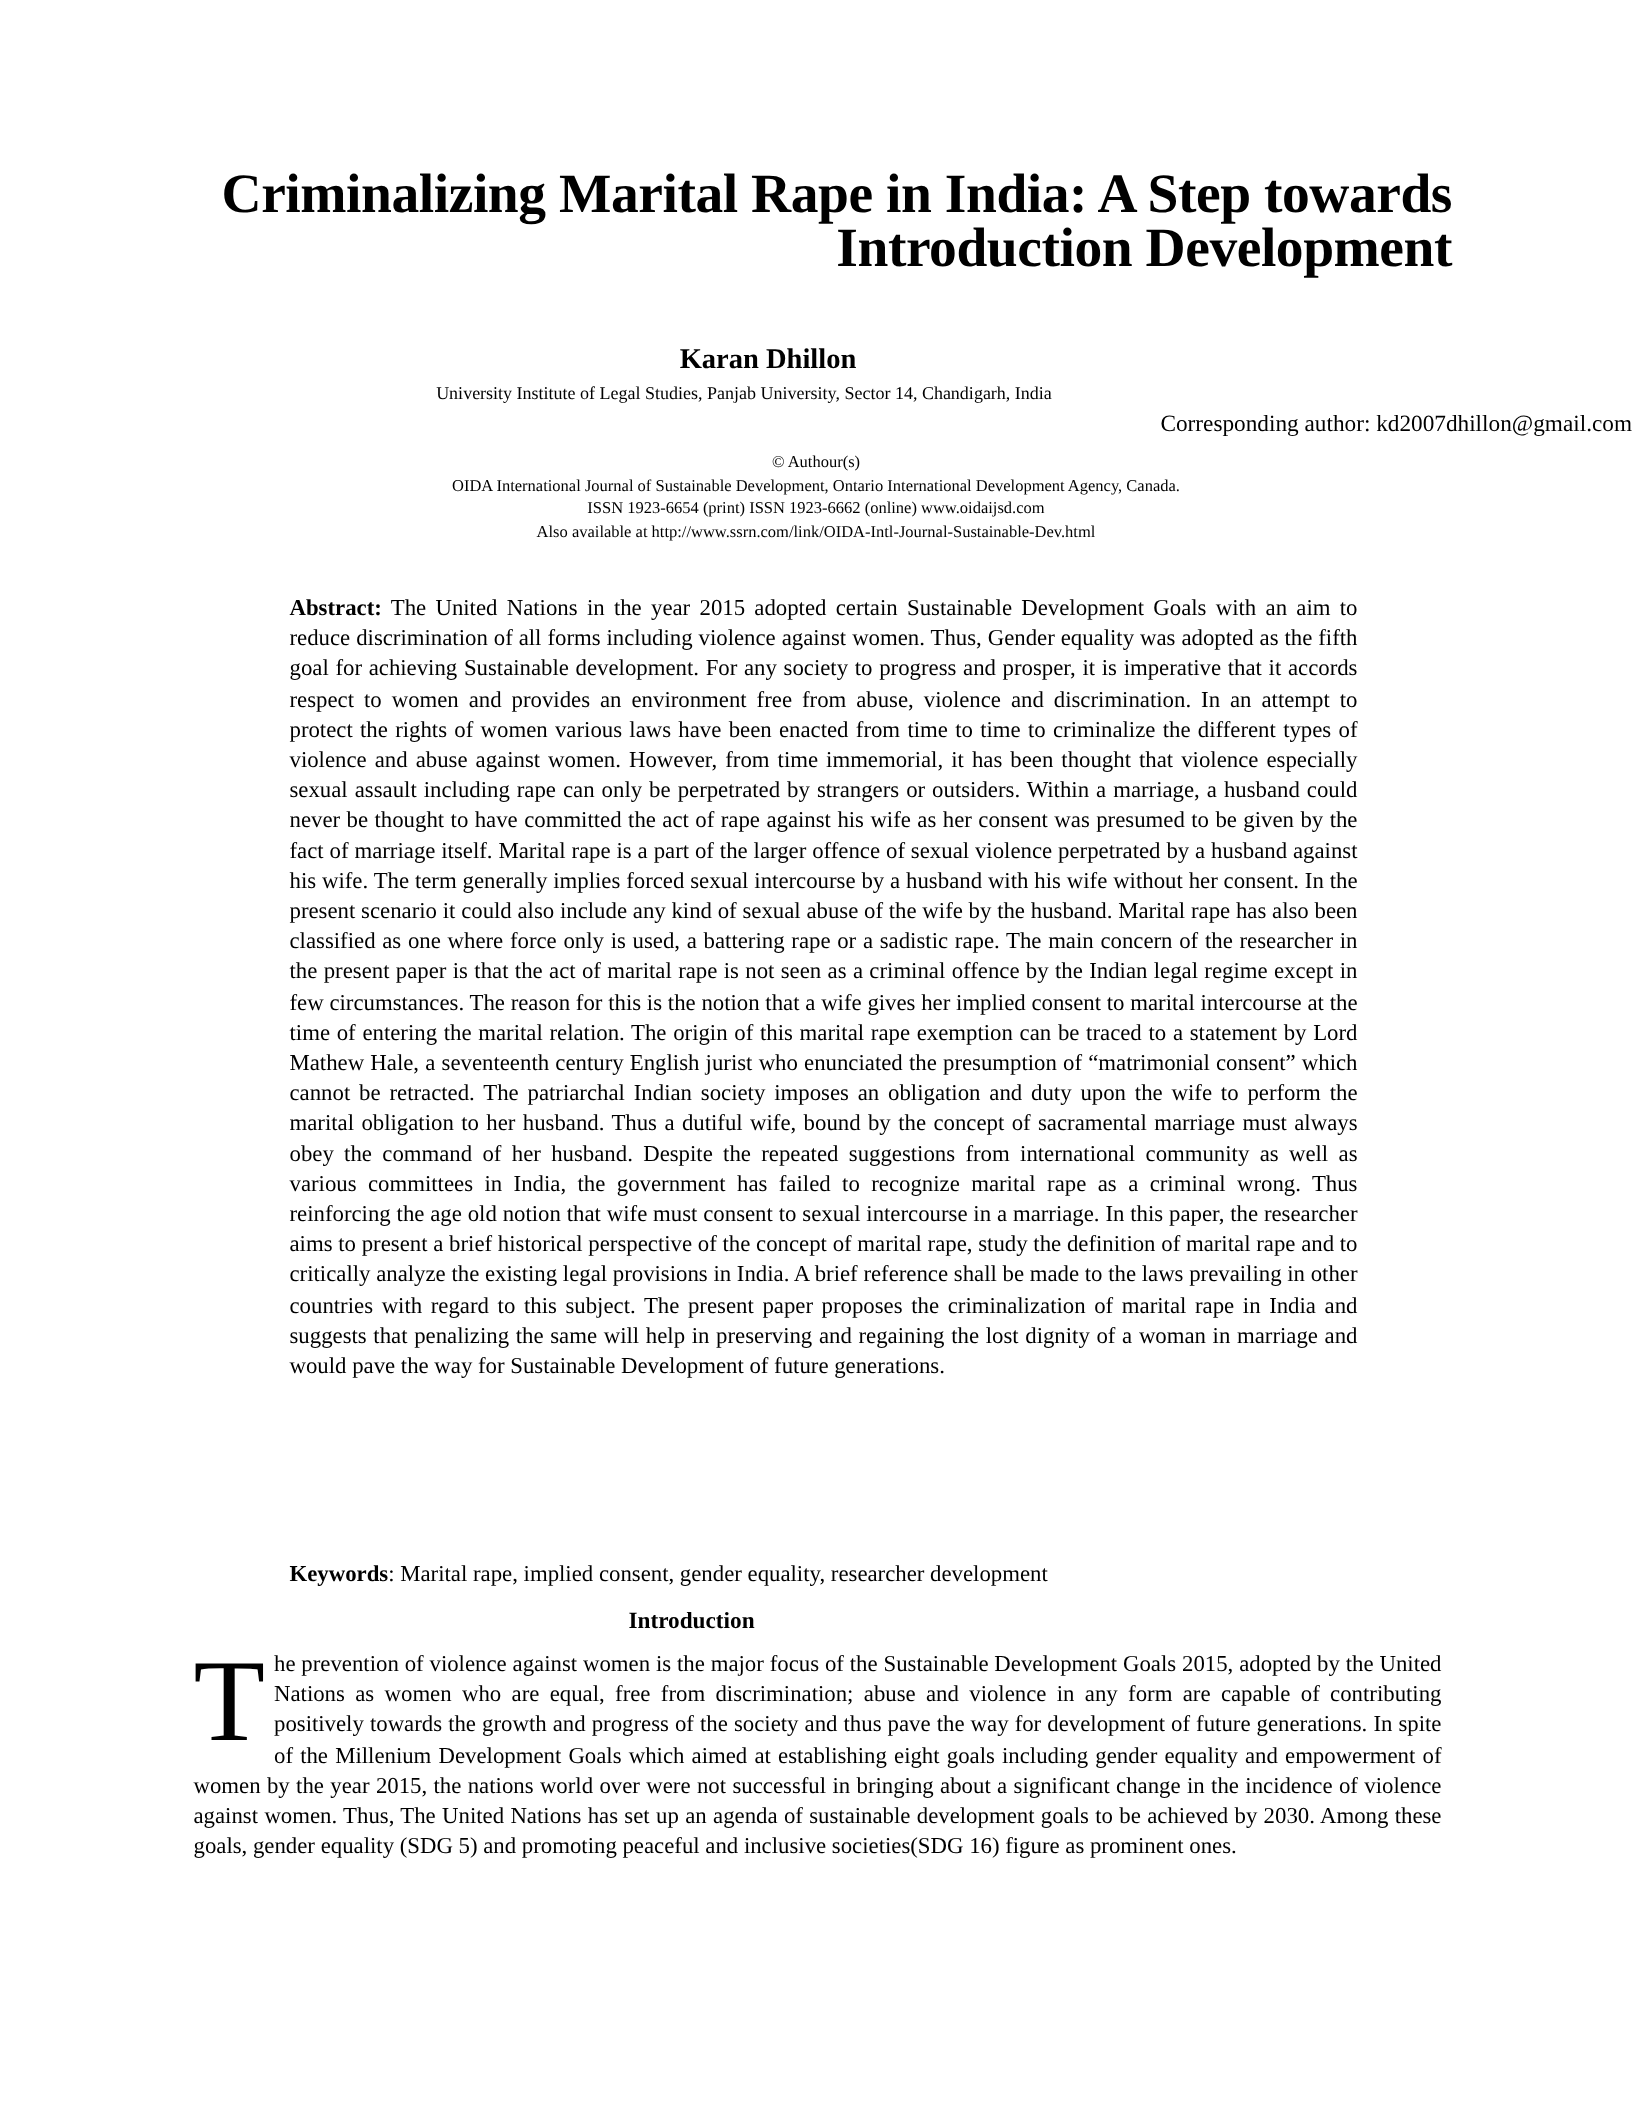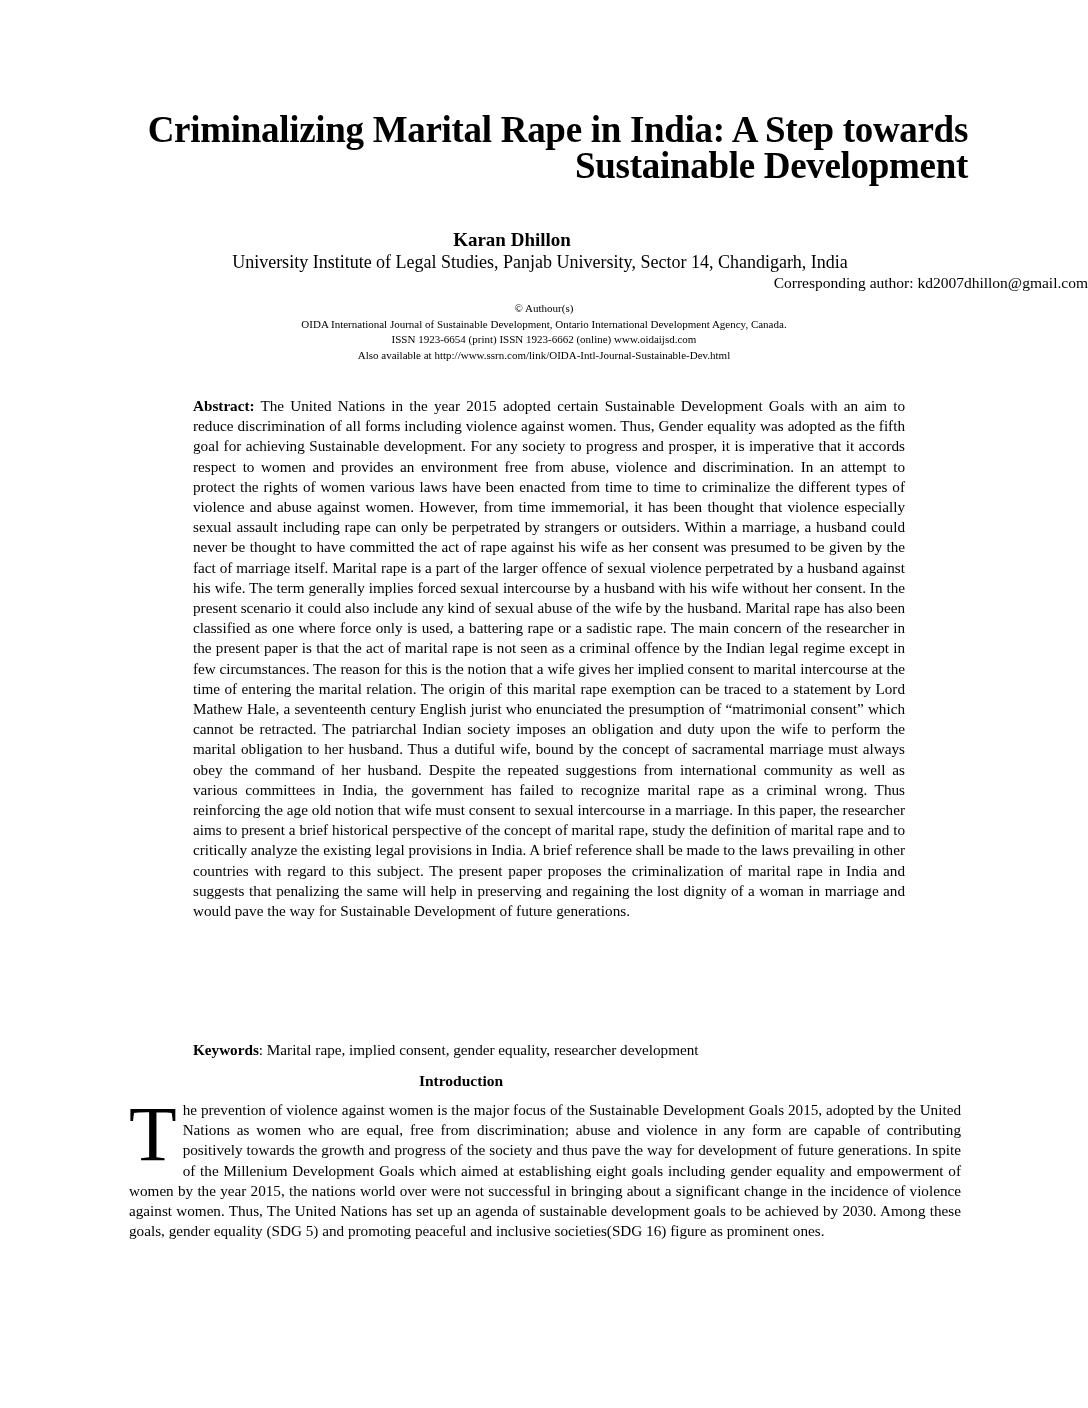"Sustainable Development" div { text: Sustainable -> Introduction }
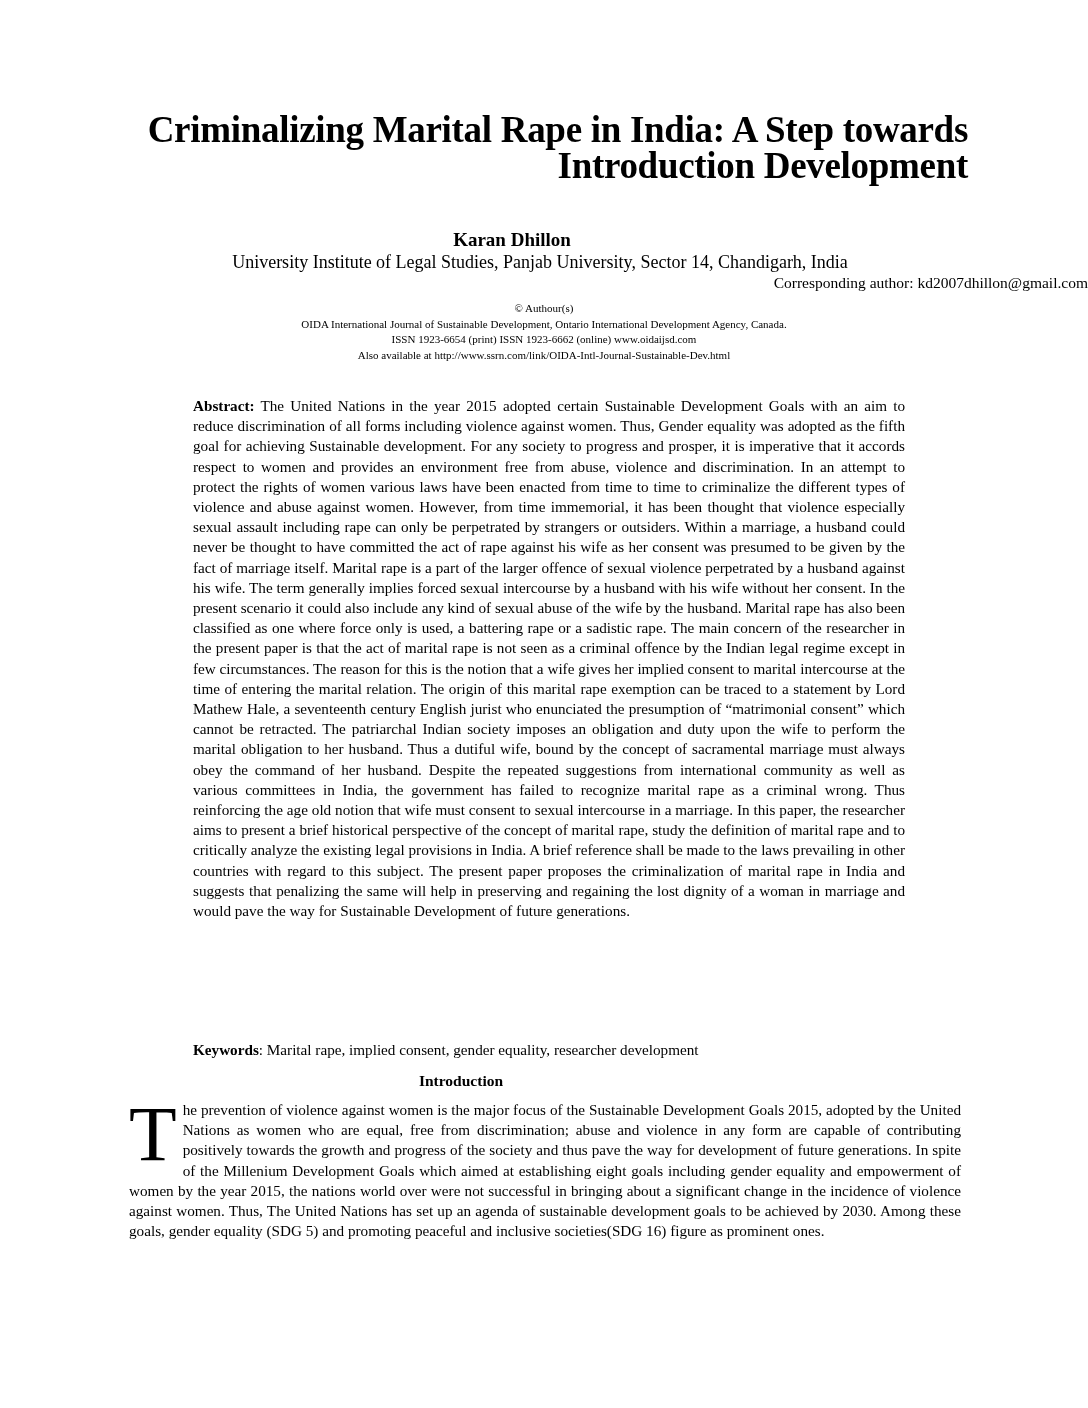"University Institute of Legal Studies," .affil { font-size: 18px -> 12px; margin-left: 44px -> none }
